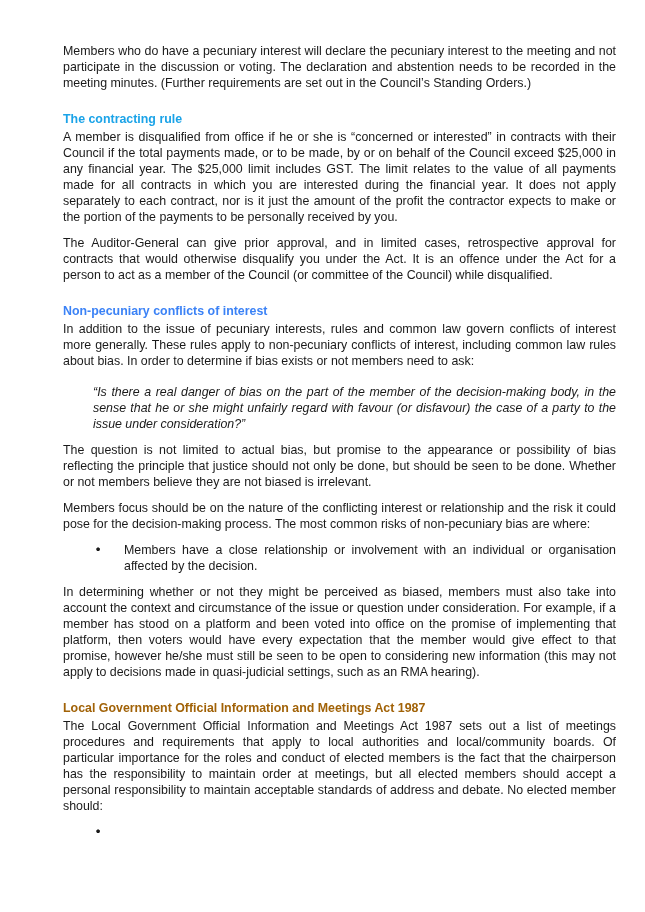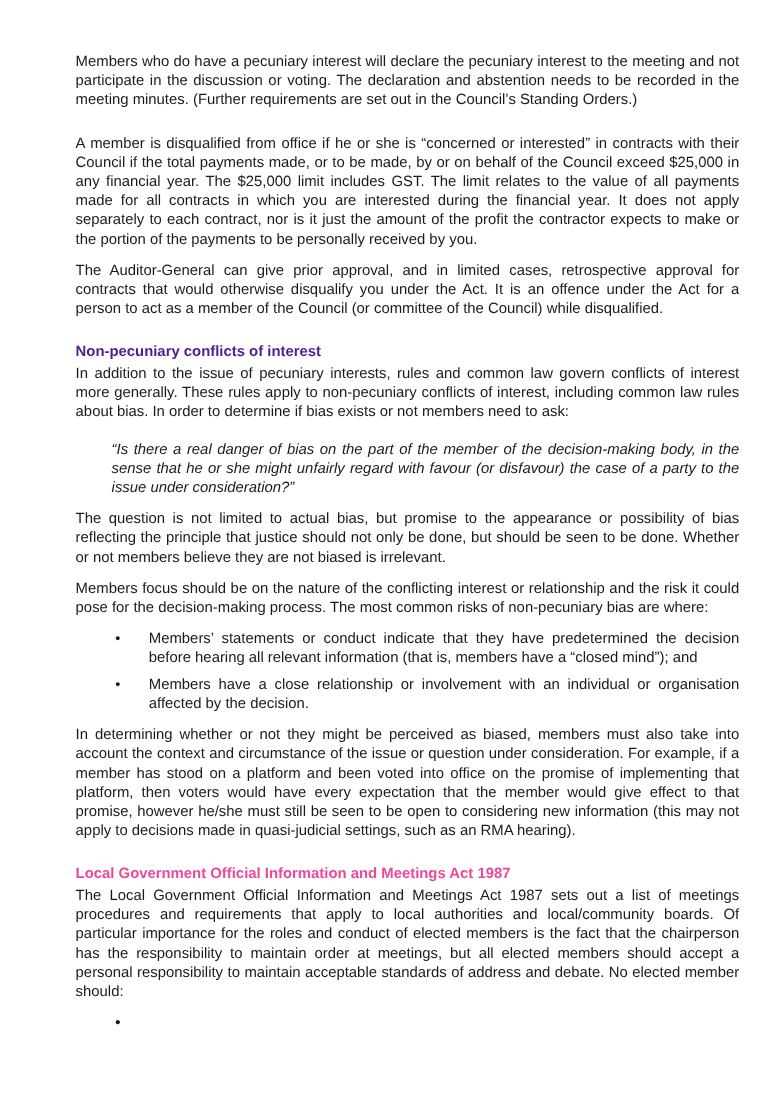"The contracting rule" h2 { html: none -> <h2>The contracting rule</h2> }
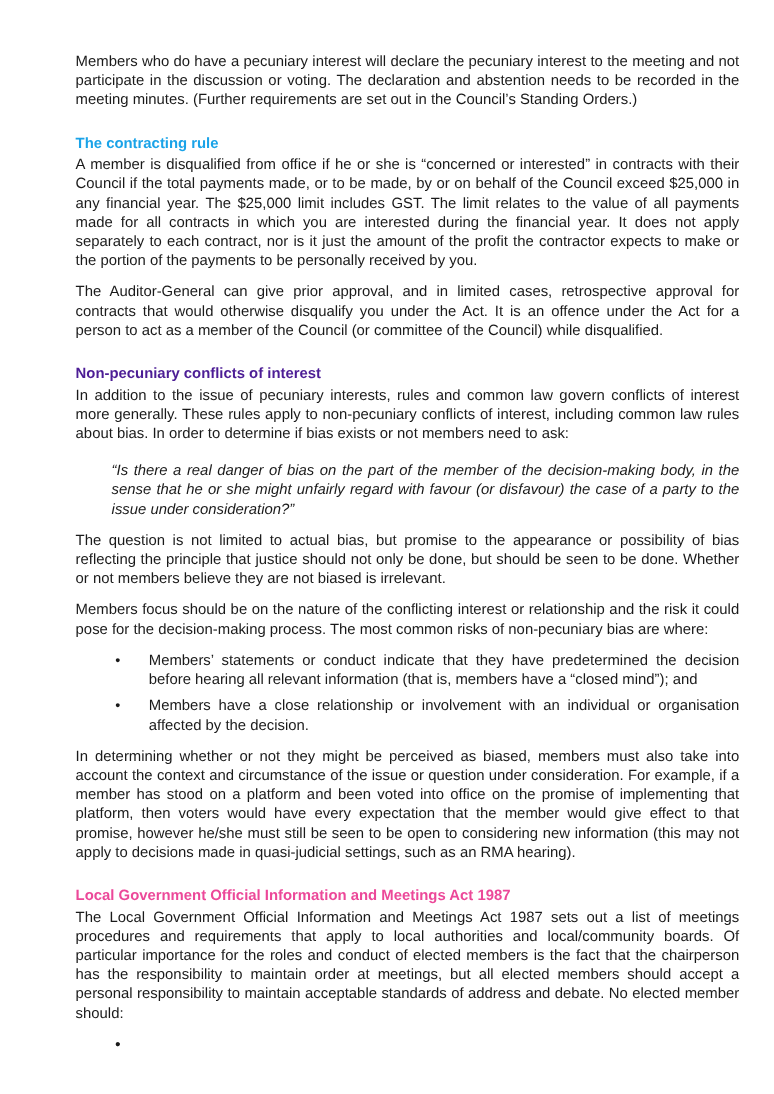"Non-pecuniary conflicts of interest" h2 { color: #4c1d95 -> #3b82f6 }
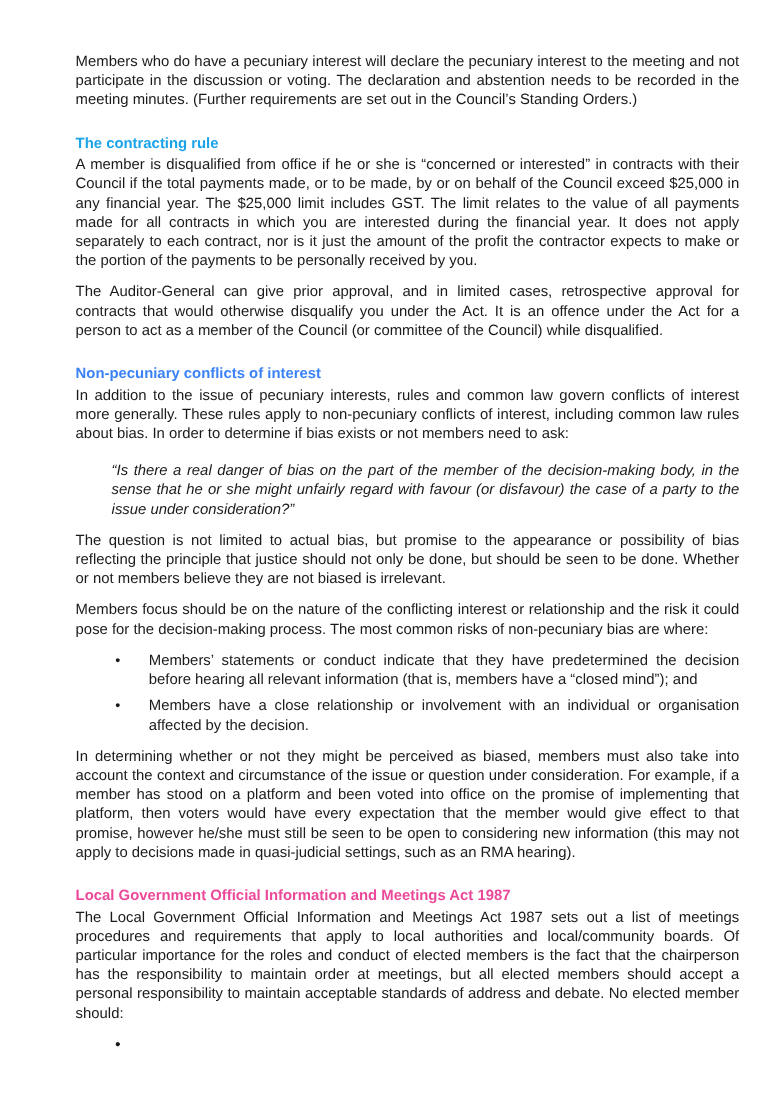"Members’ statements or conduct indicate" span { html: <span>Members’ statements or conduct indicate that they have predetermined the decision before hearing all relevant information (that is, members have a “closed mind”); and</span> -> none }
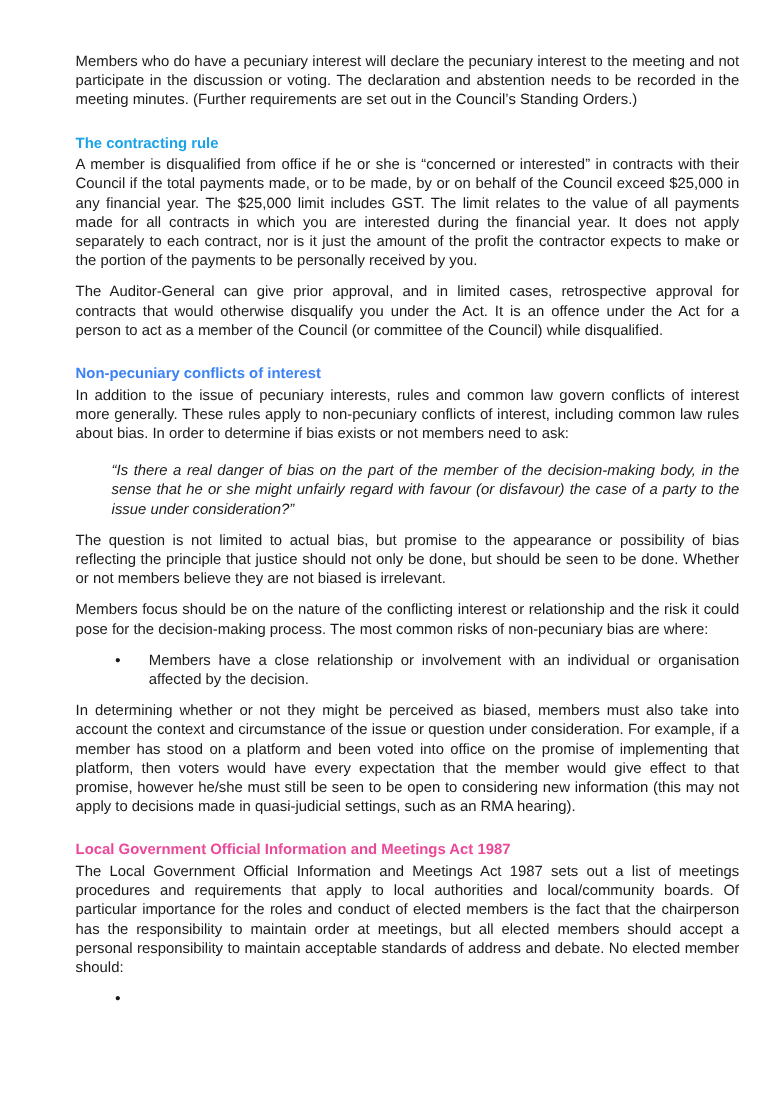"Local Government Official Information" h2 { color: #ec4899 -> #a16207 }
